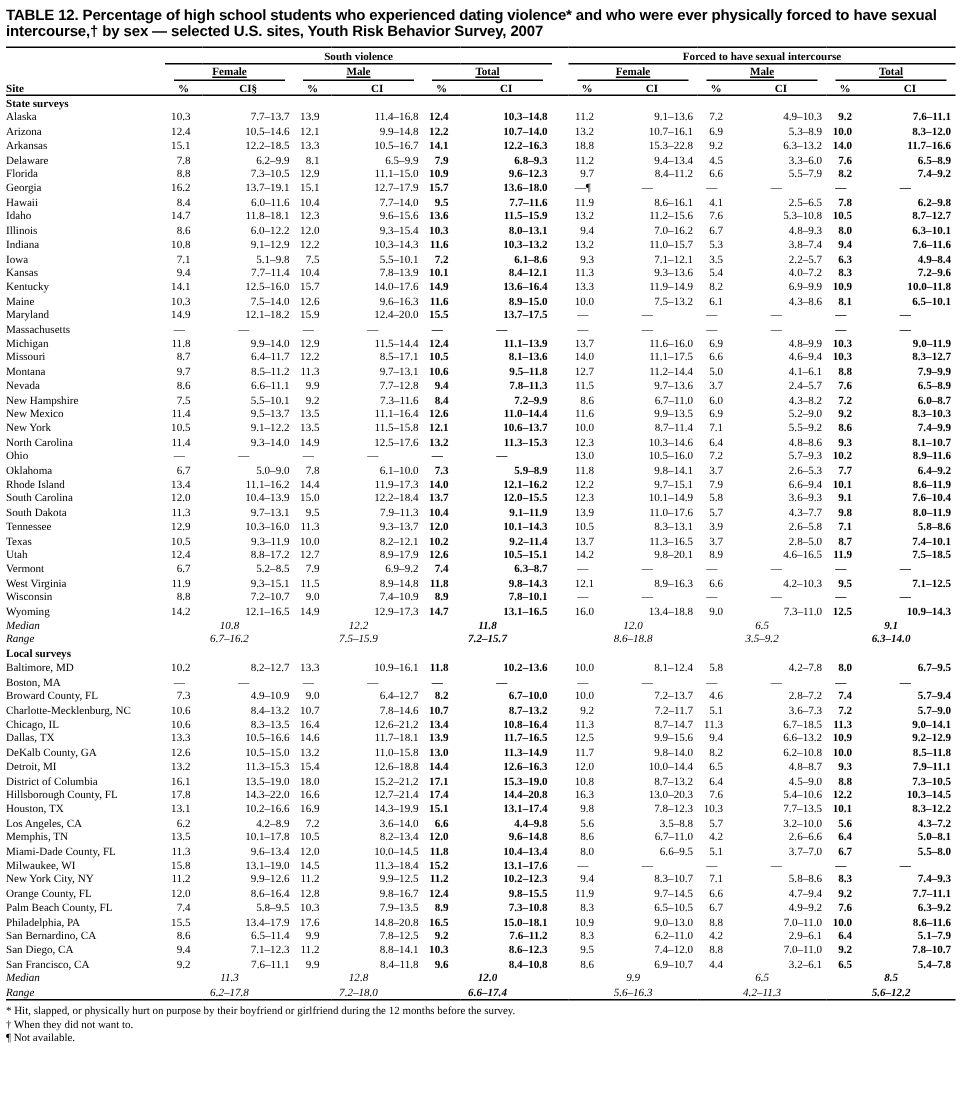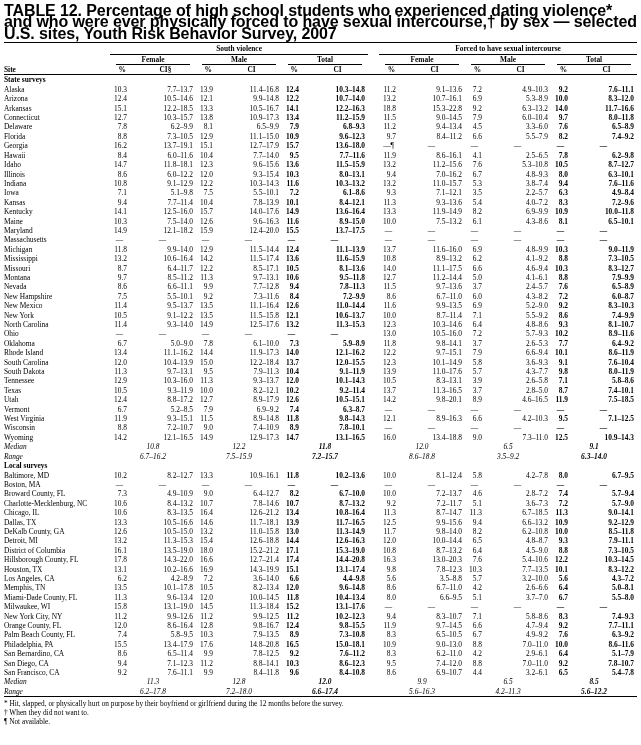"TABLE 12. Percentage of high" .title { font-size: 16px -> 10px }
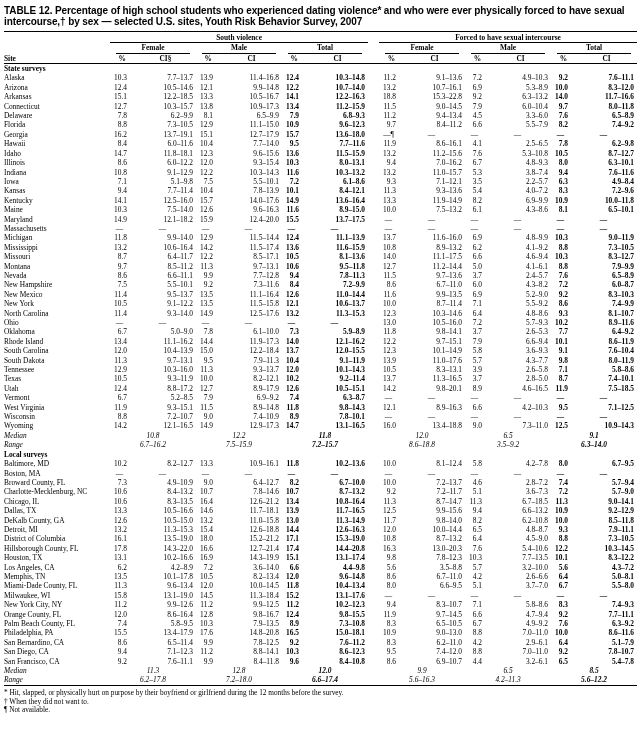"Female" th.sub { text-decoration: none -> underline }
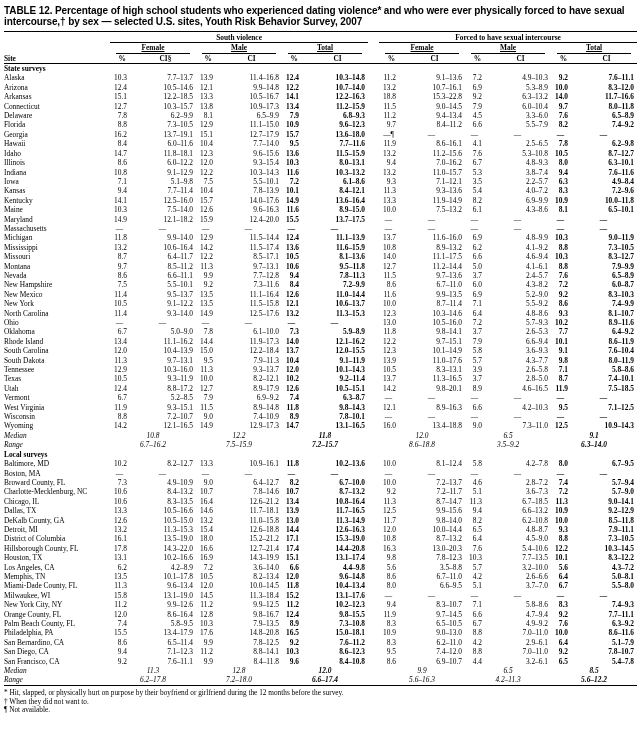"Connecticut" tr { html: <tr> <td>Connecticut</td> <td>12.7</td> <td>10.3–15.7</td> <td>13.8</td> <td>10.9–17.3</td> <td>13.4</td> <td>11.2–15.9</td> <td></td> <td>11.5</td> <td>9.0–14.5</td> <td>7.9</td> <td>6.0–10.4</td> <td>9.7</td> <td>8.0–11.8</td> </tr> -> none }
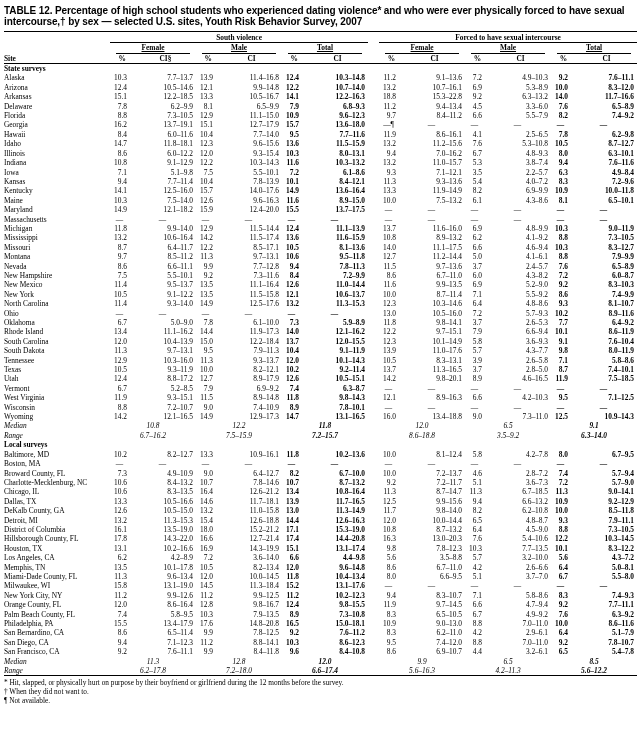"Mississippi" tr { html: <tr> <td>Mississippi</td> <td>13.2</td> <td>10.6–16.4</td> <td>14.2</td> <td>11.5–17.4</td> <td>13.6</td> <td>11.6–15.9</td> <td></td> <td>10.8</td> <td>8.9–13.2</td> <td>6.2</td> <td>4.1–9.2</td> <td>8.8</td> <td>7.3–10.5</td> </tr> -> none }
